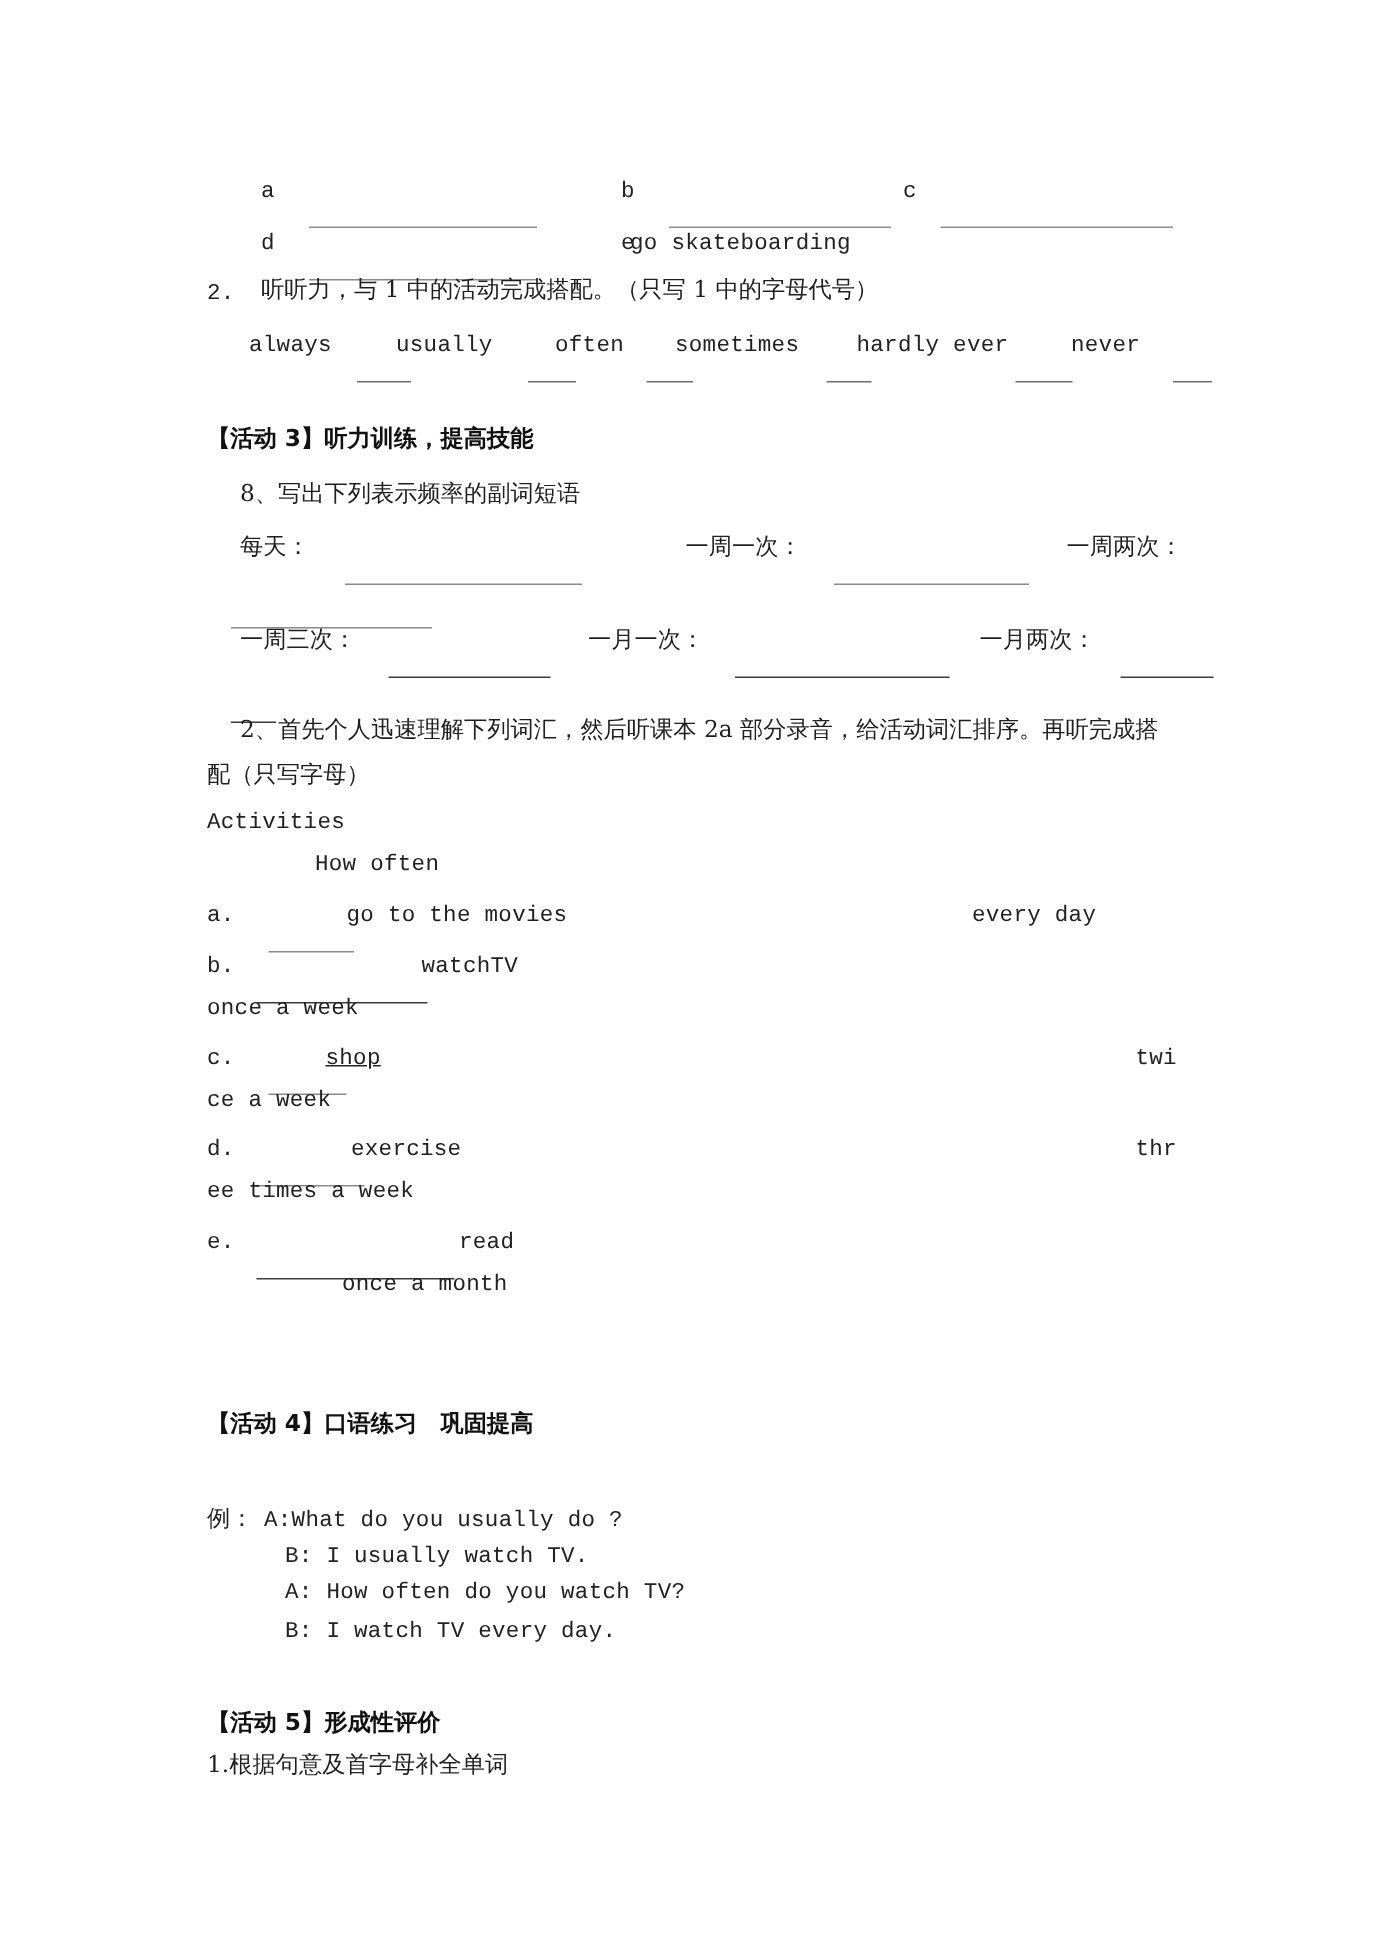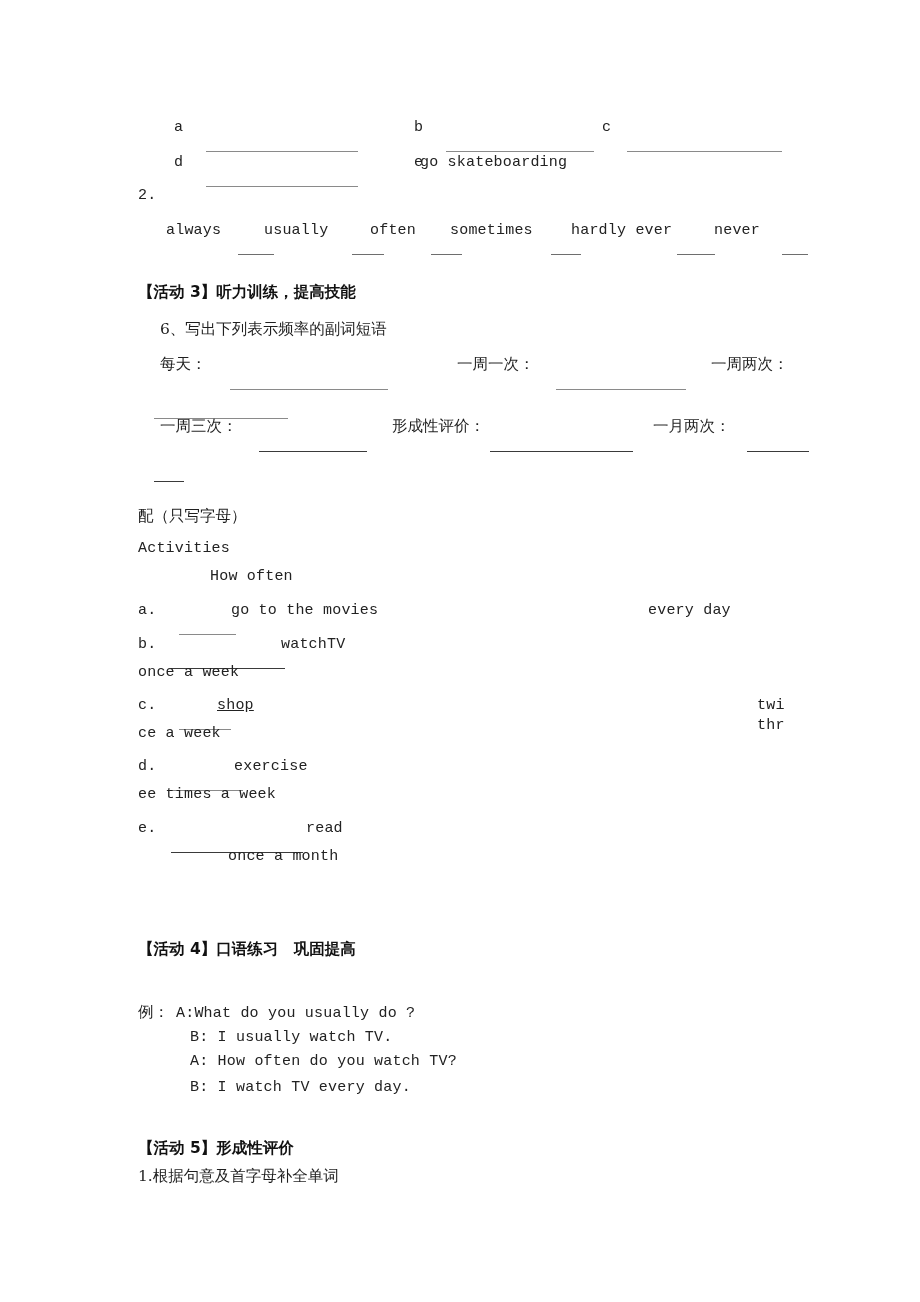"听听力，与 1 中的活动完成搭配。（只写 1 中的字母代号）" span.run { html: none -> <span>听听力，与 1 中的活动完成搭配。（只写 1 中的字母代号）</span> }
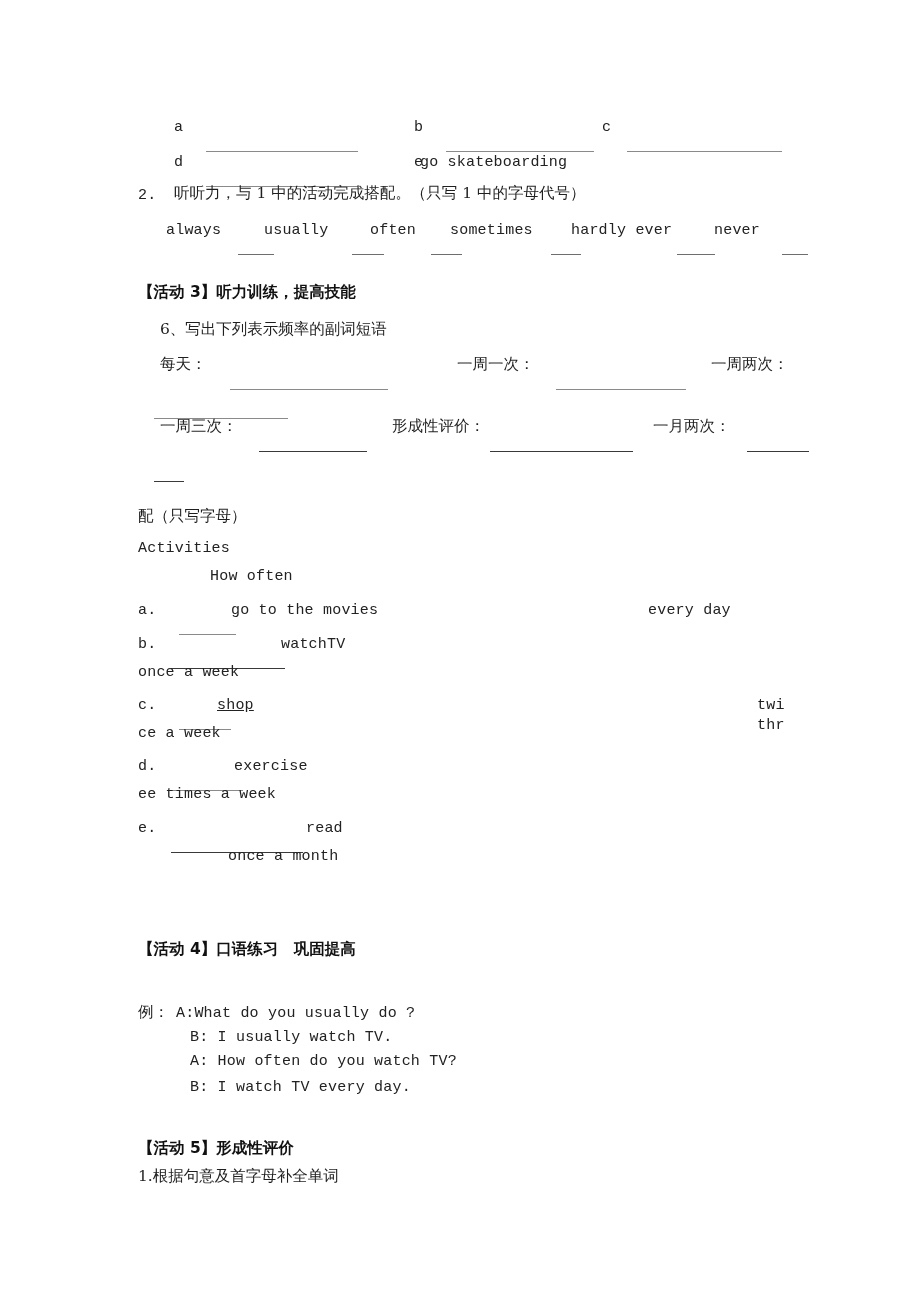"6、写出下列表示频率的副词短语" span.run { text: 6 -> 8 }
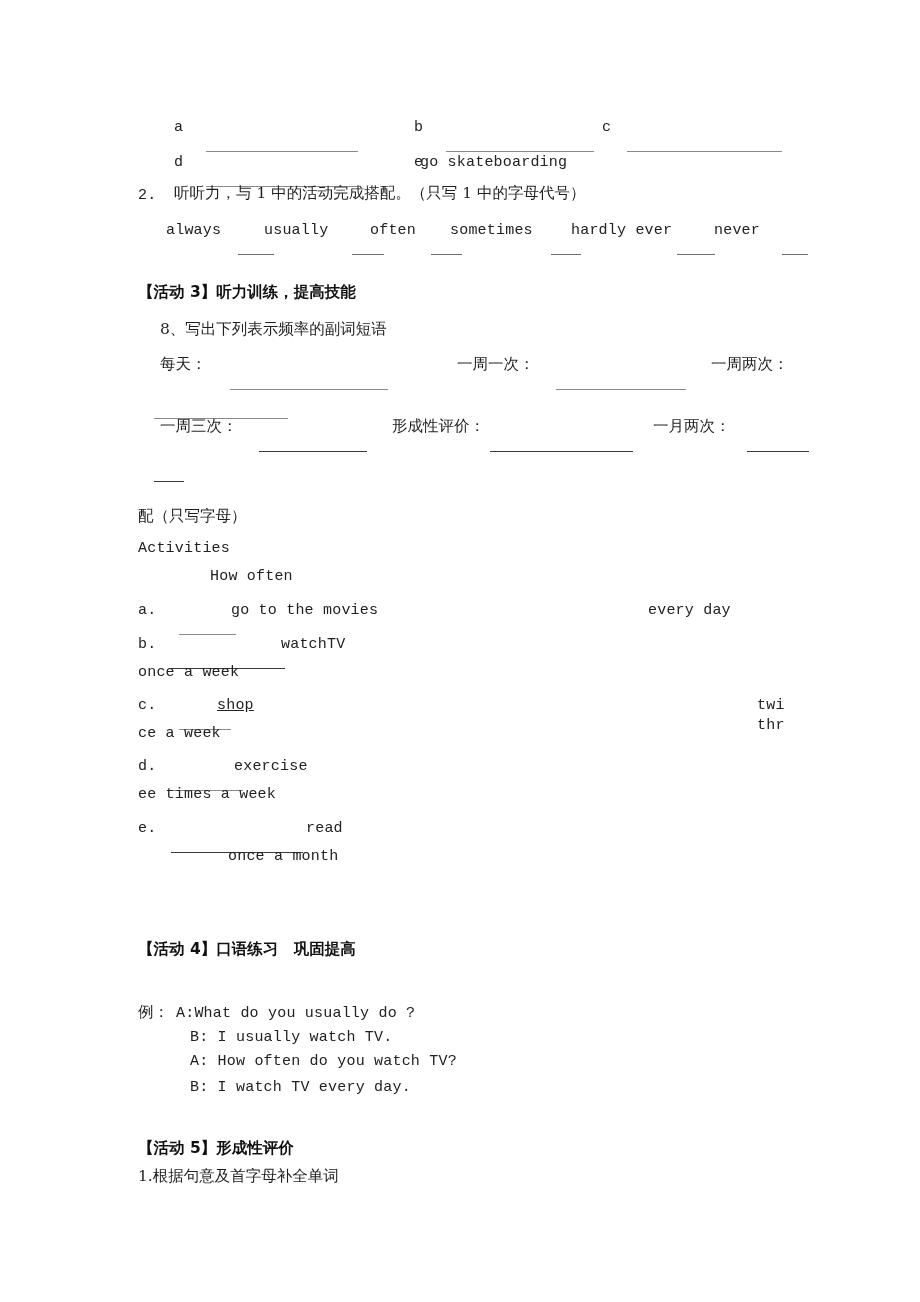"形成性评价：" span.run { text: 形成性评价 -> 一月一次 }
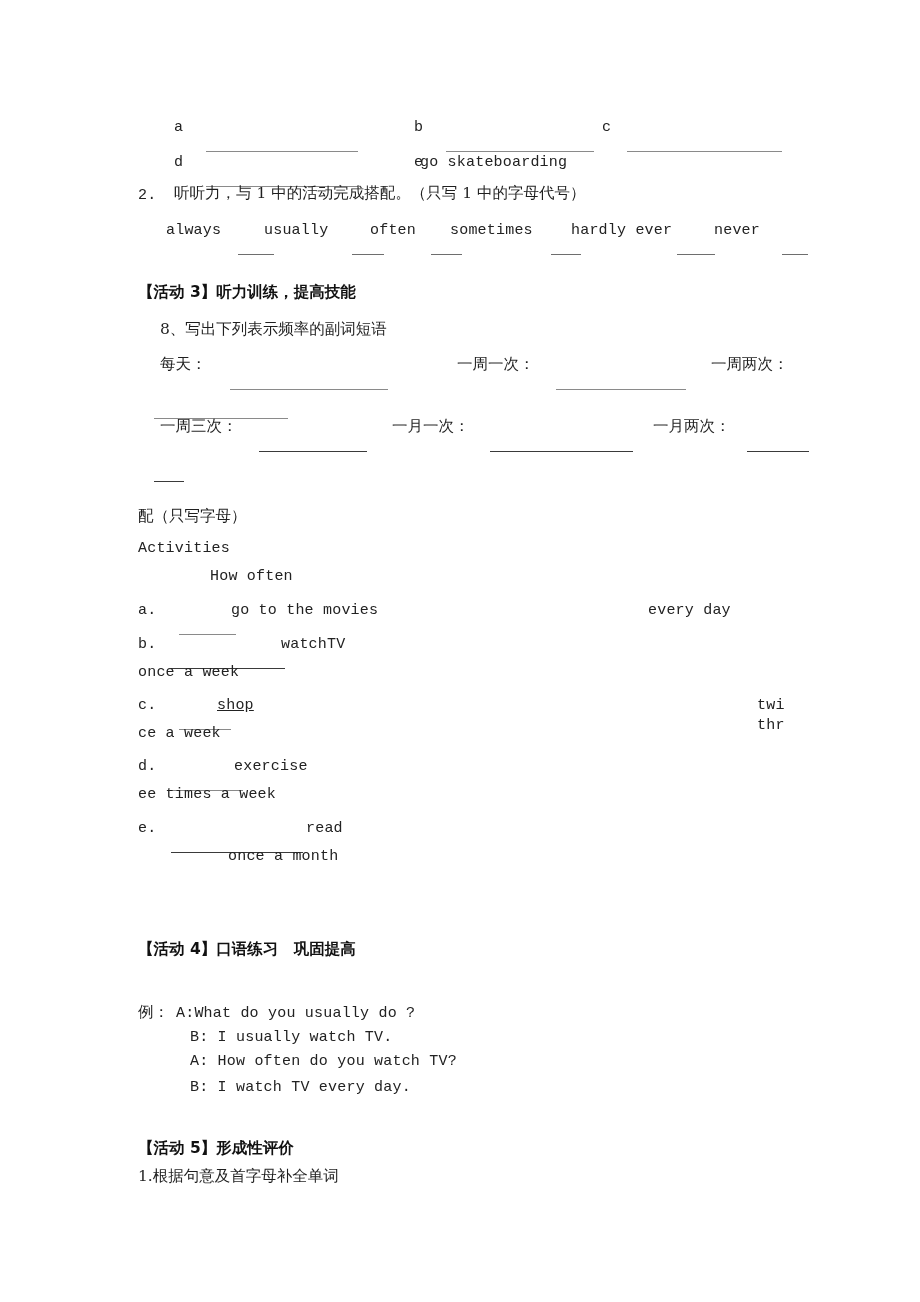"2、首先个人迅速理解下列词汇，然后听课本 2a" span.run { html: none -> <span>2、首先个人迅速理解下列词汇，然后听课本 2a 部分录音，给活动词汇排序。再听完成搭</span> }
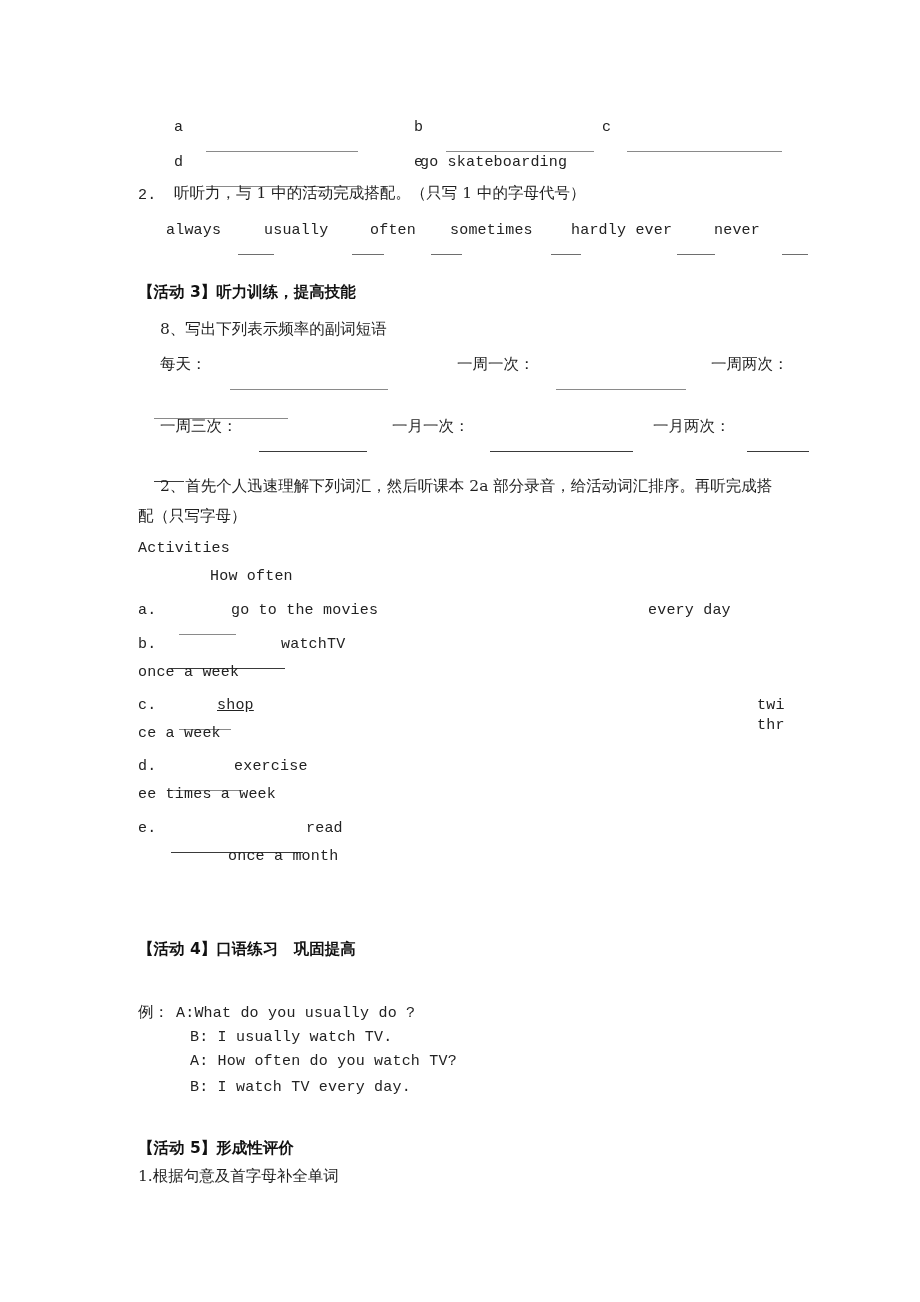"thr" span.run { top: 718px -> 759px }
